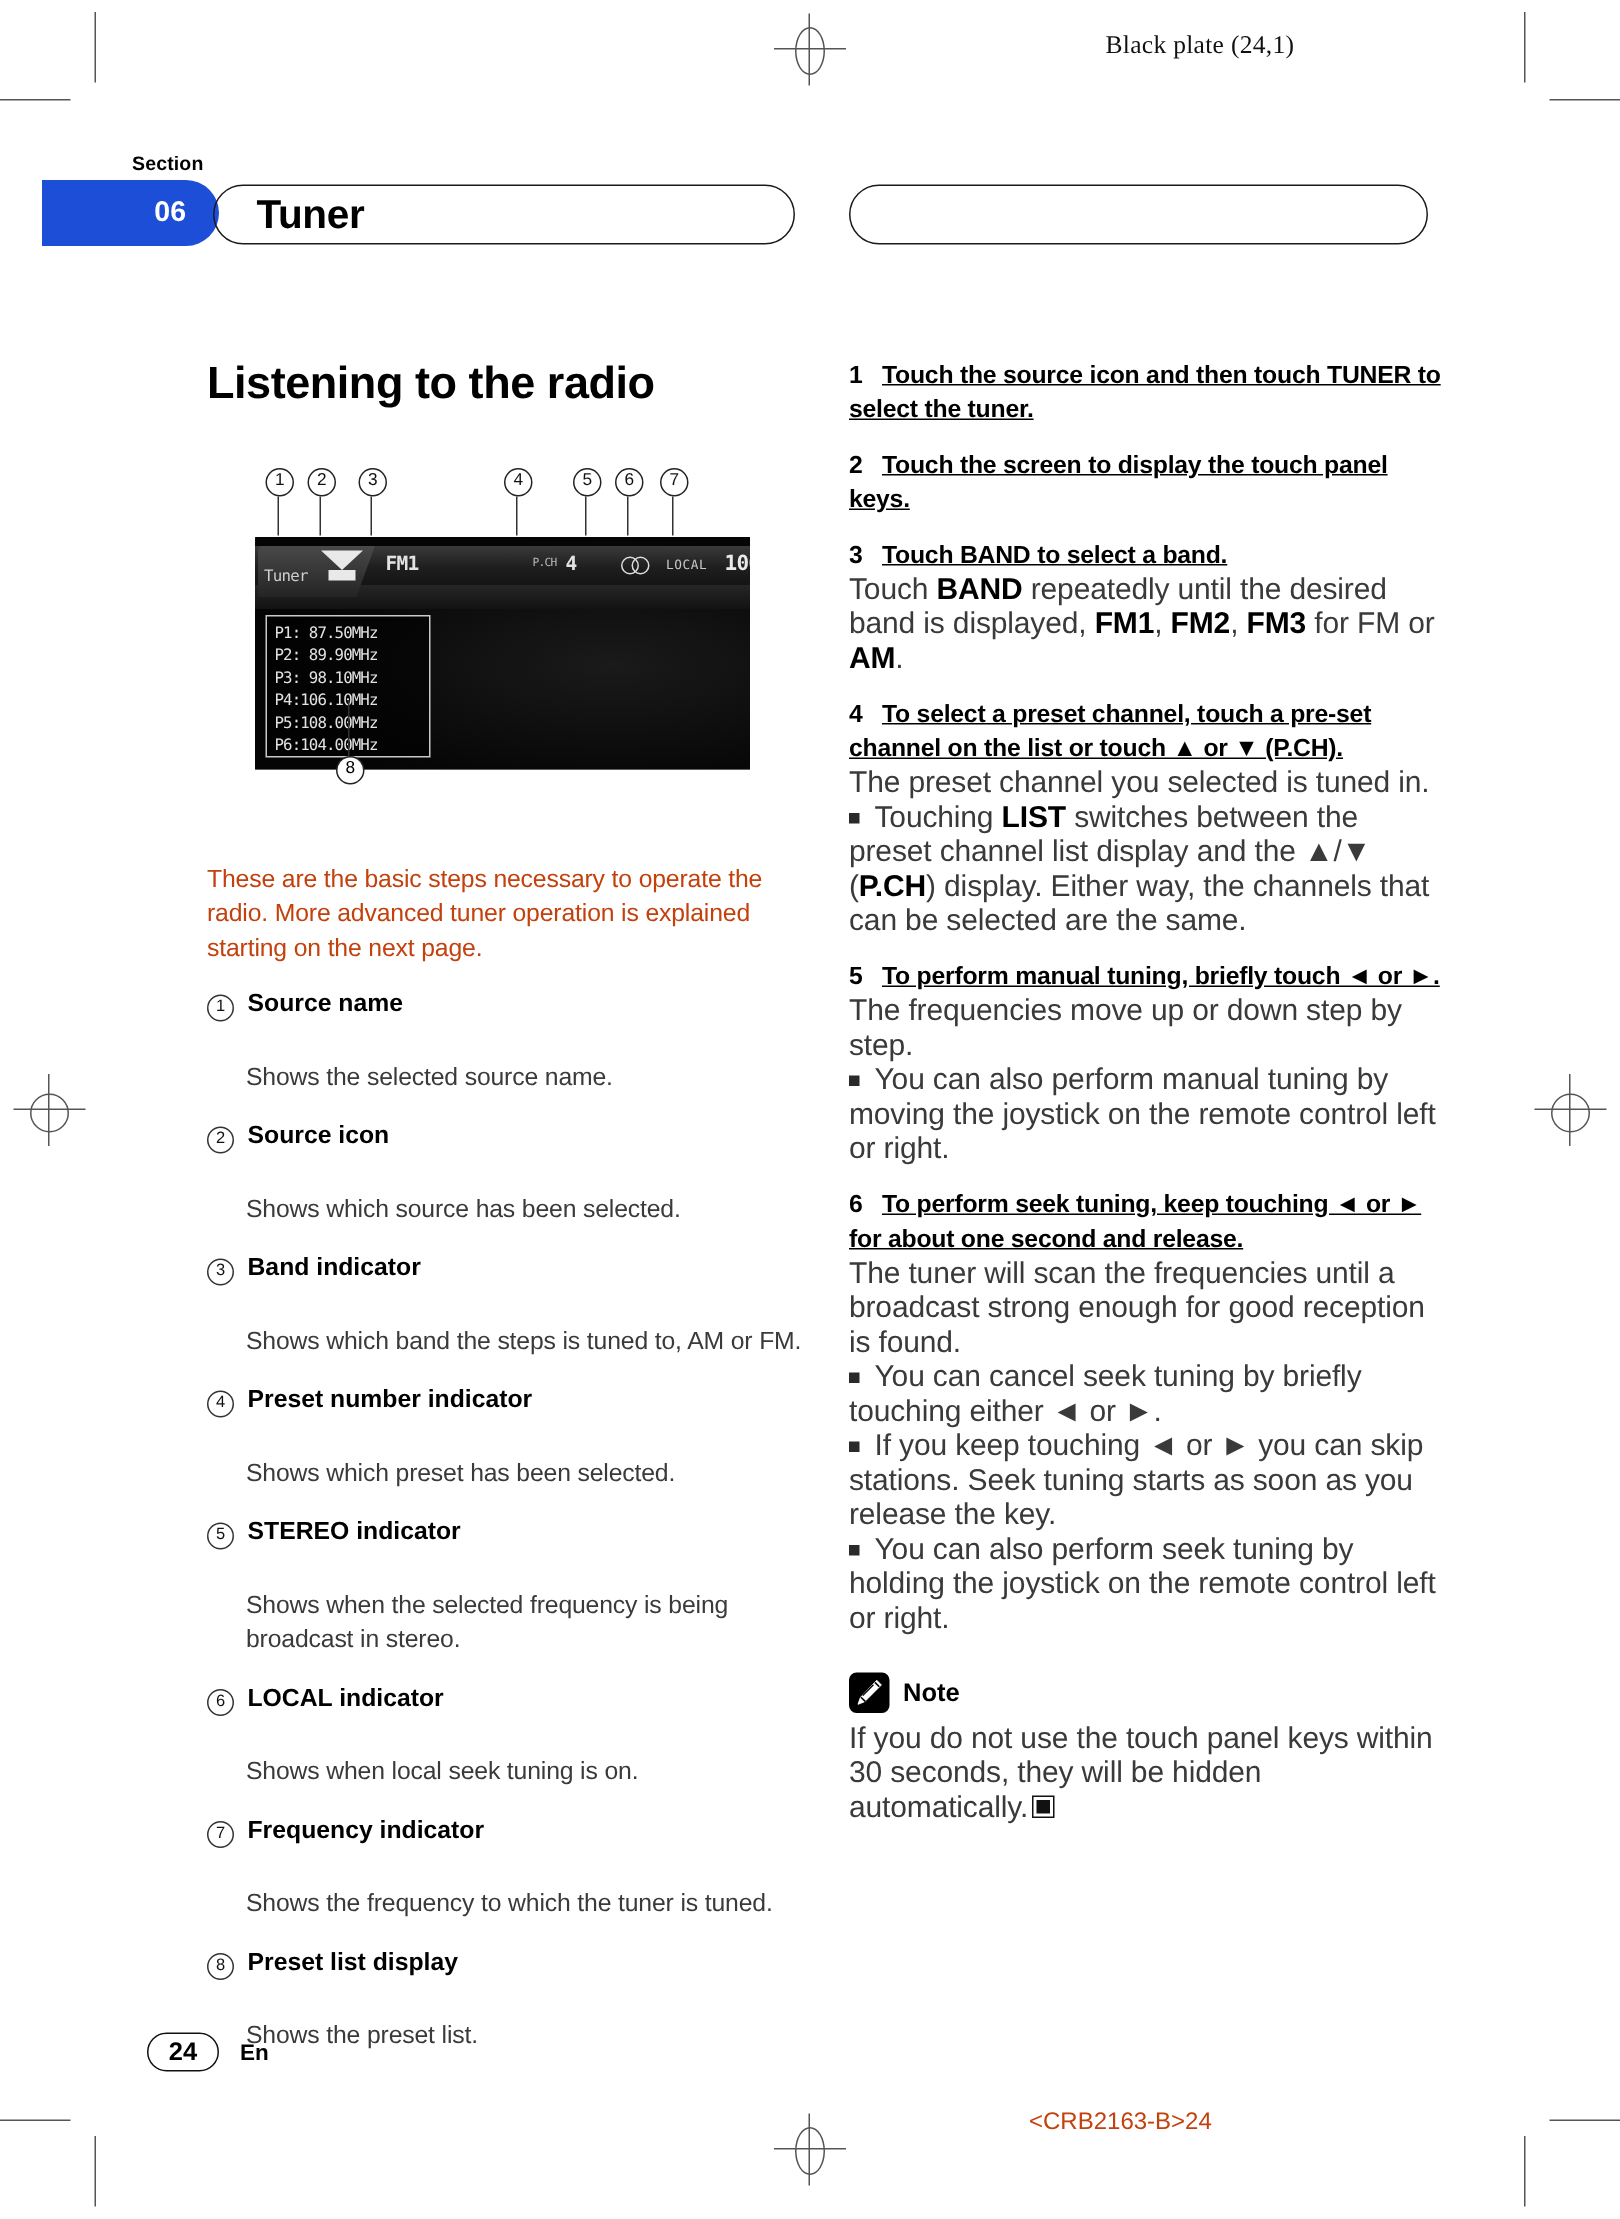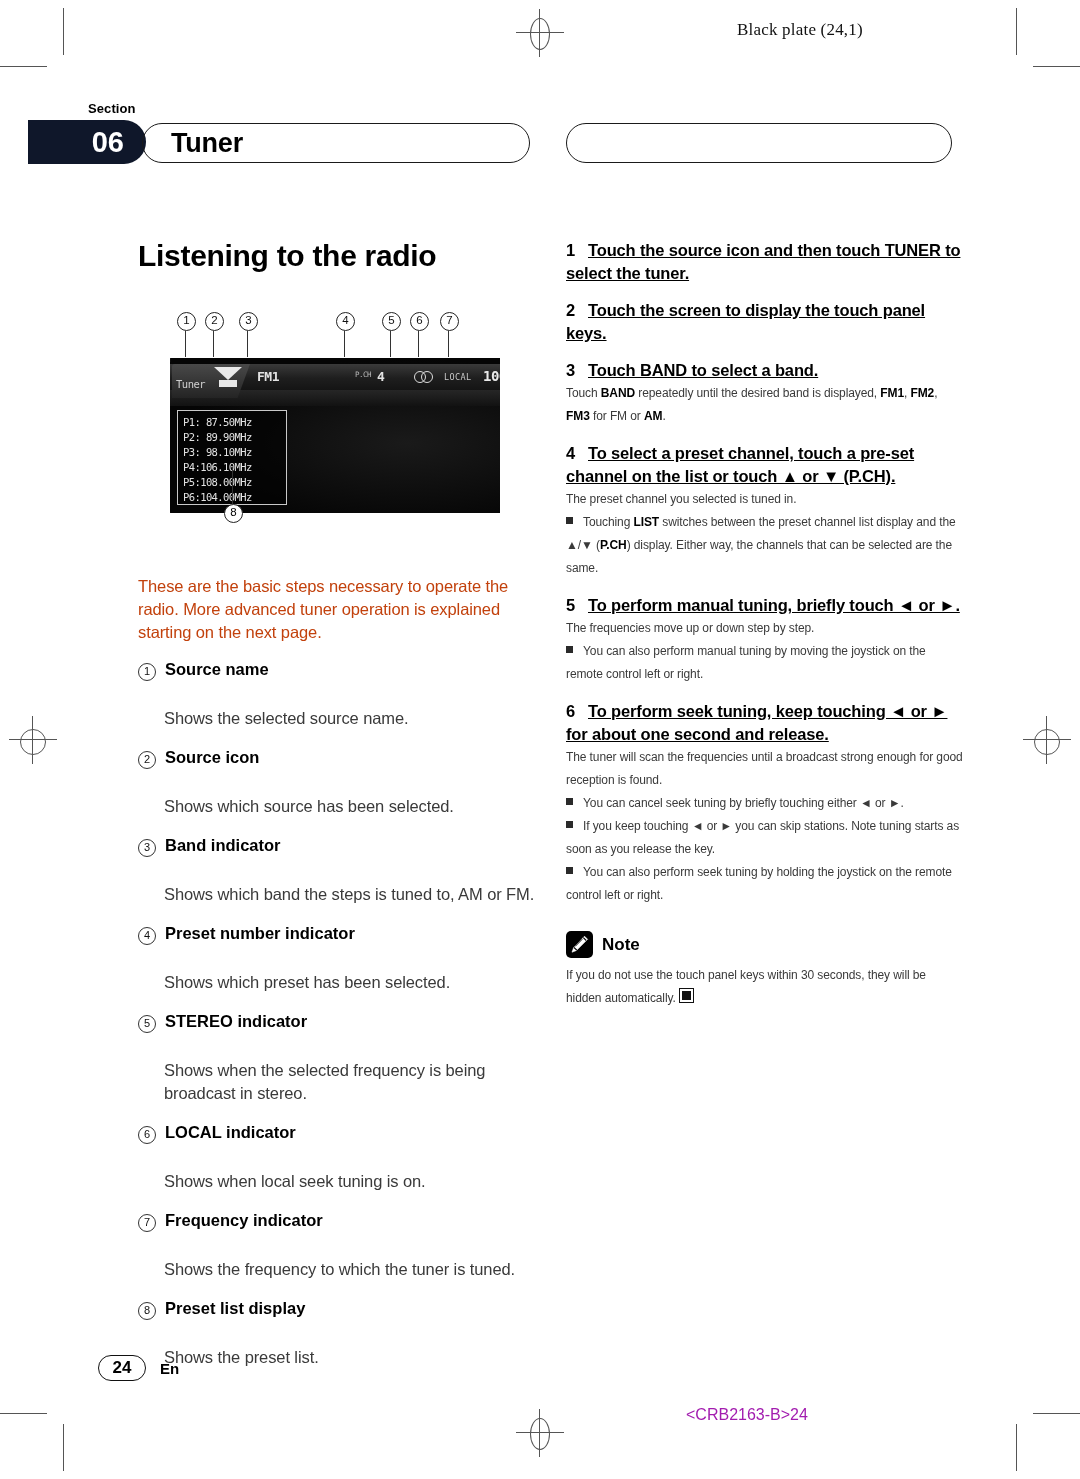"06" .sec-badge { background: #0f172a -> #1d4ed8; font-size: 29px -> 19px }
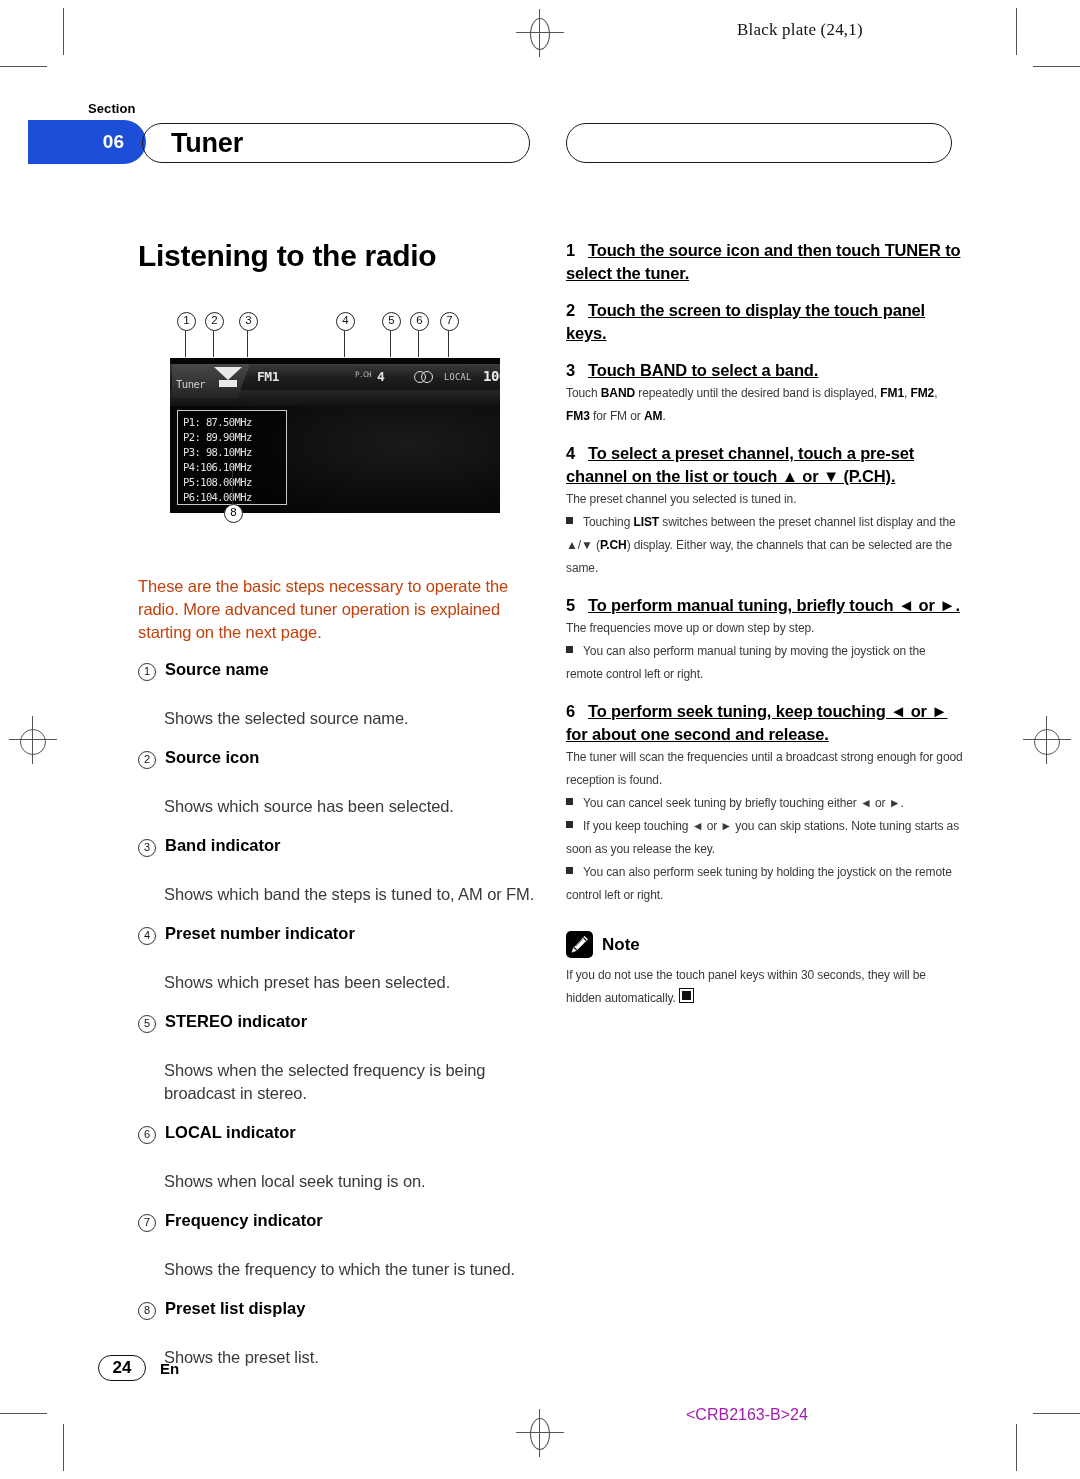"Touch BAND repeatedly until the" .step-body { font-size: 12px -> 20px }
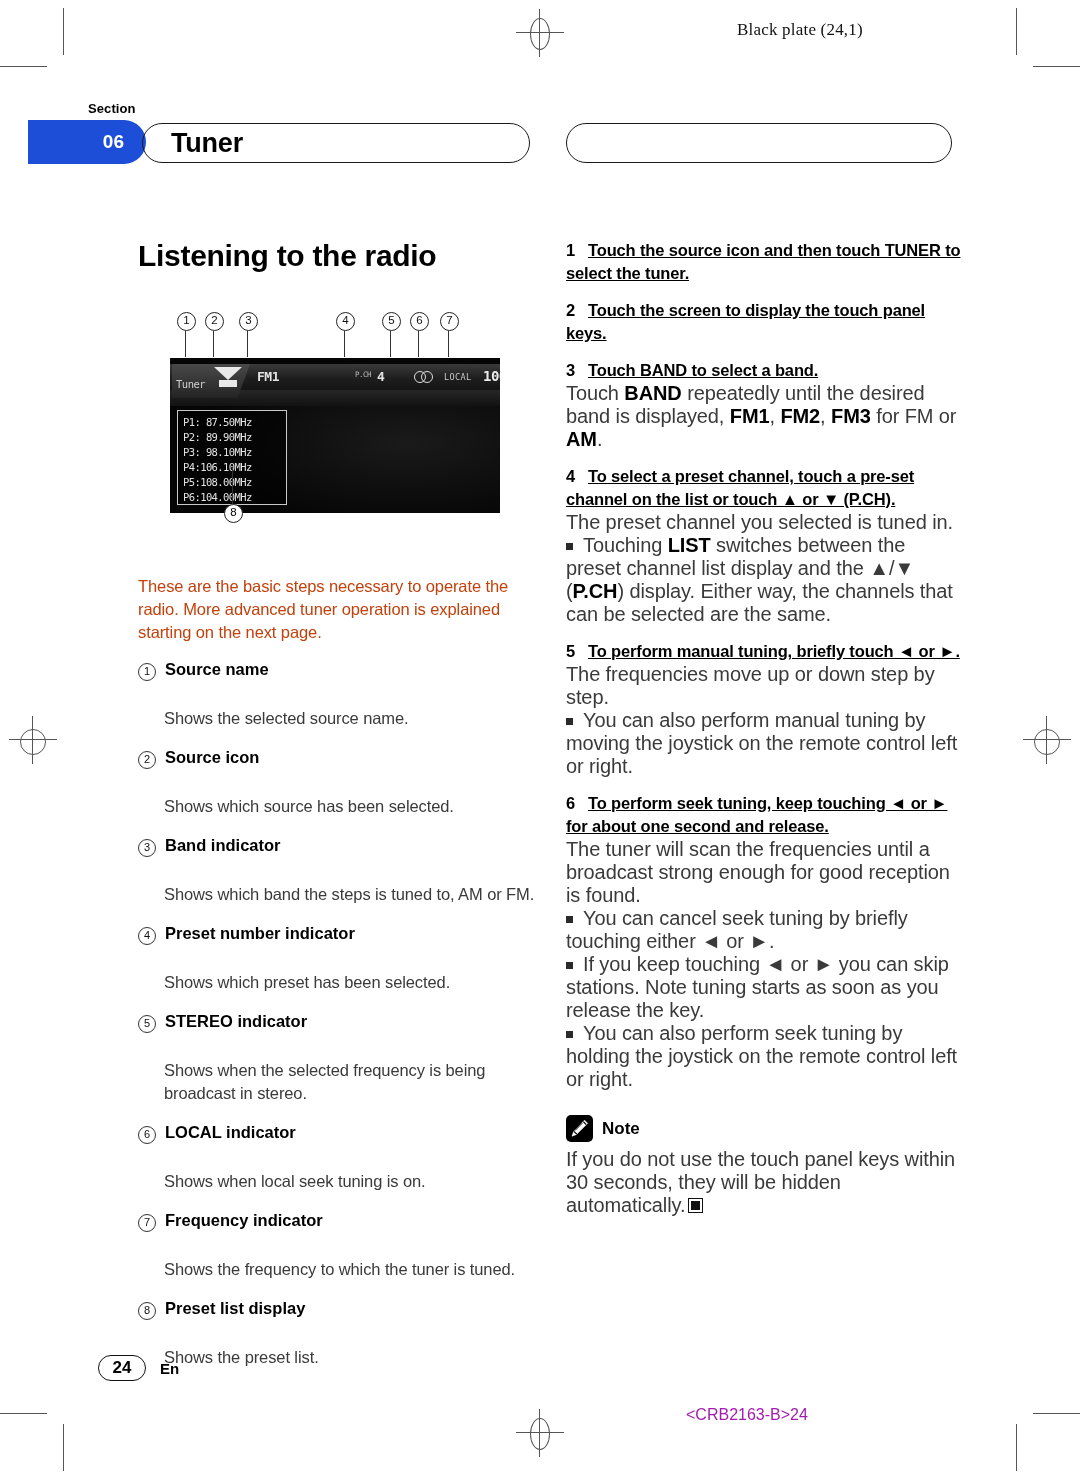"If you keep touching ◄" span { text: Note -> Seek }
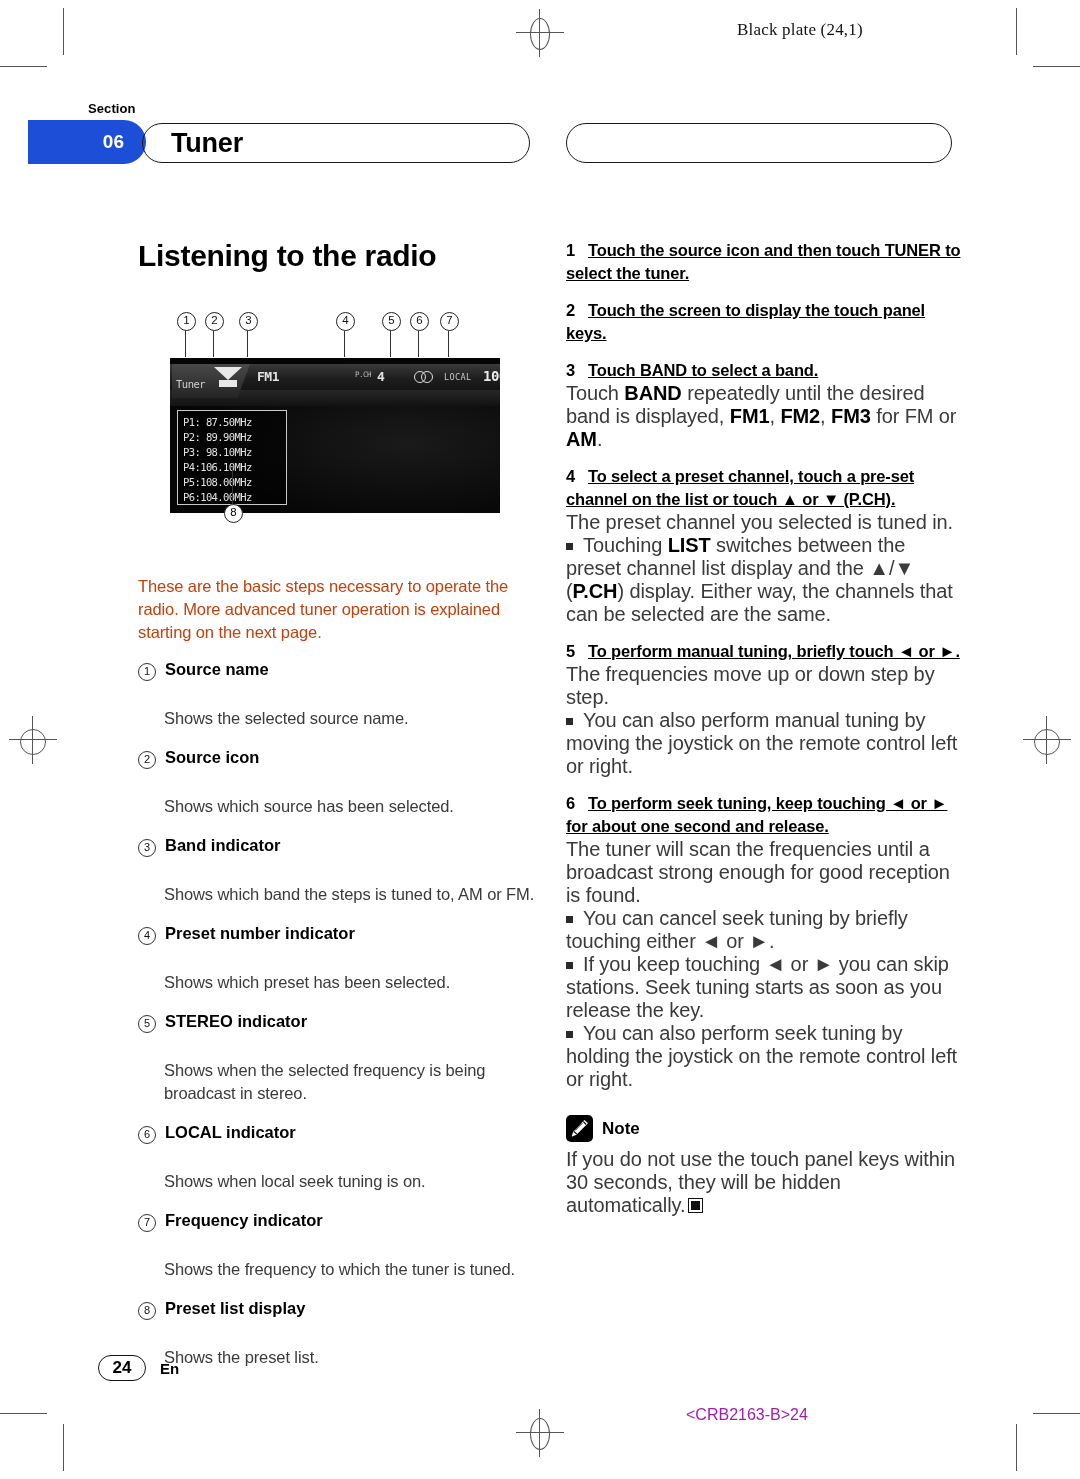"<CRB2163-B>24" .footer-code { color: #a21caf -> #c2410c }
